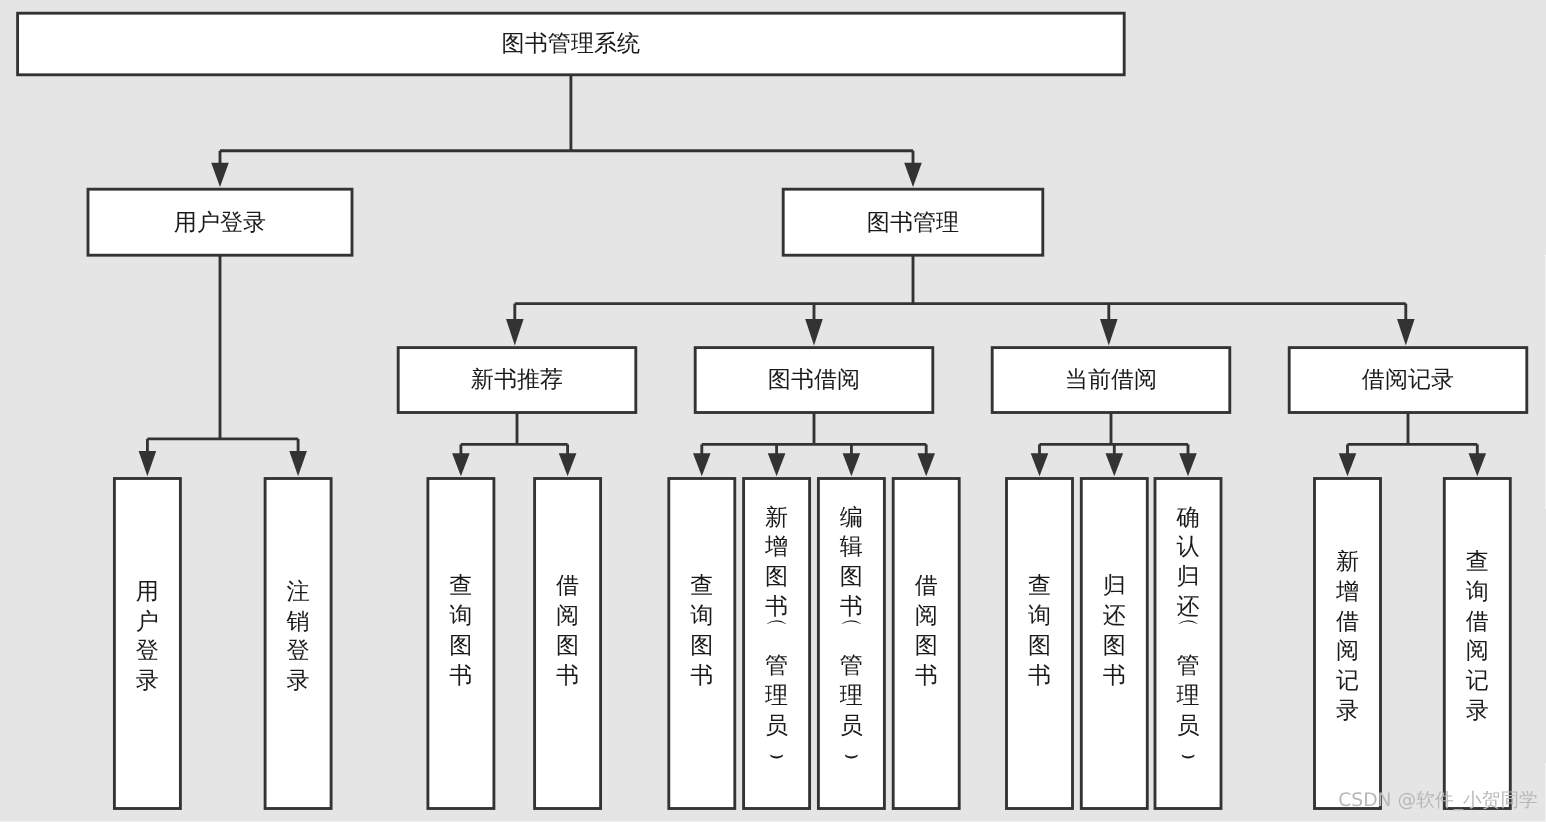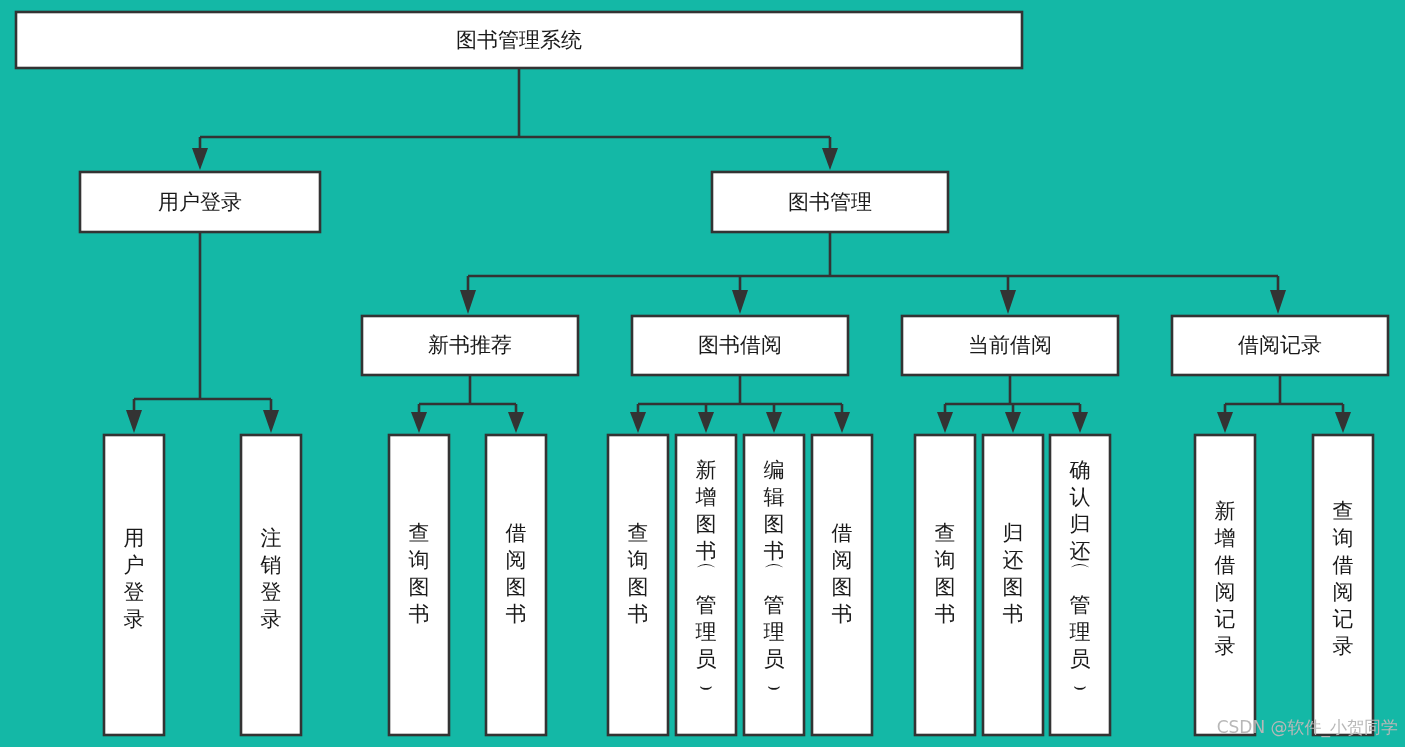"图书管理系统" #diagram-root { background: #14b8a6 -> #e5e5e5 }
